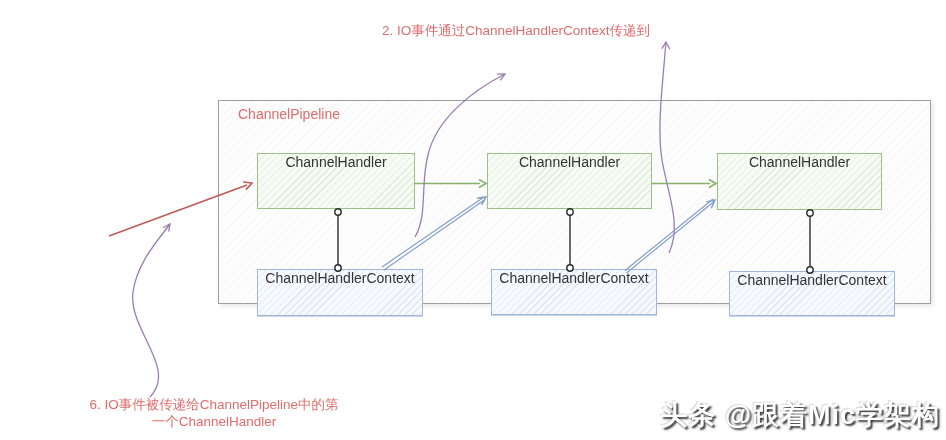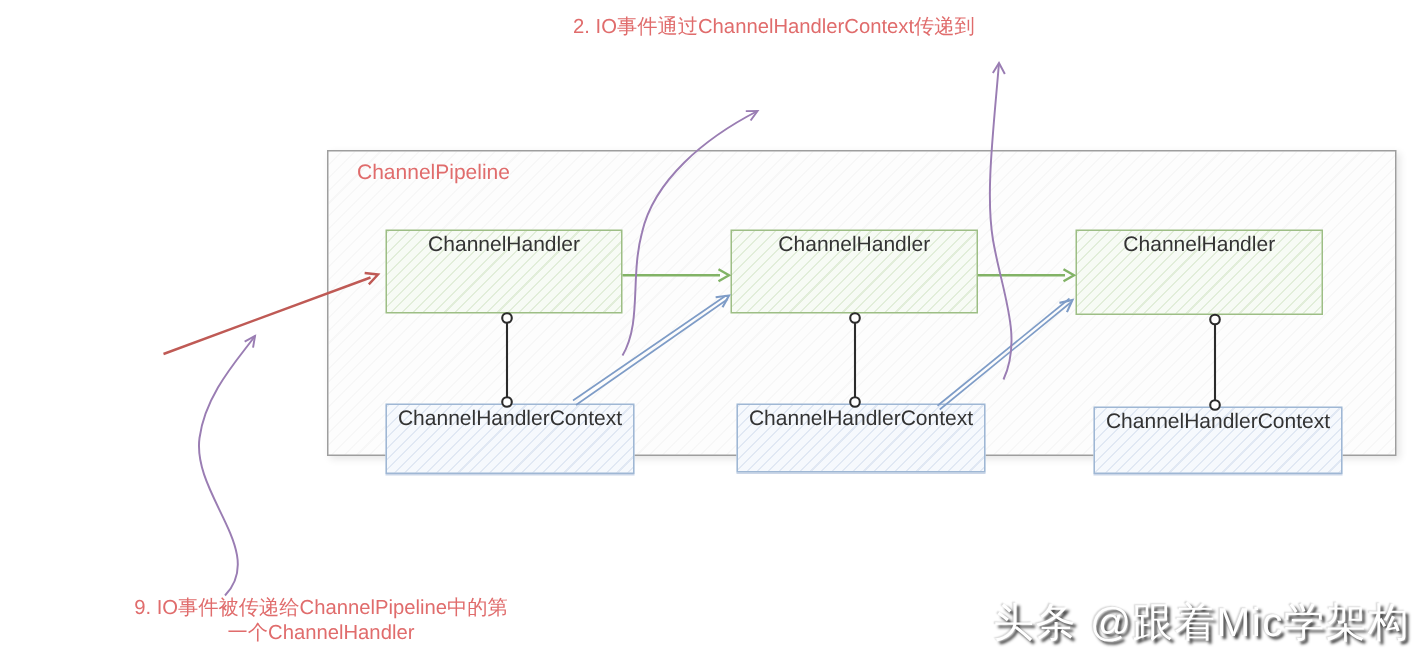"2. IO事件通过ChannelHandlerContext传递到" .annotation-2 { top: 9px -> 22px }
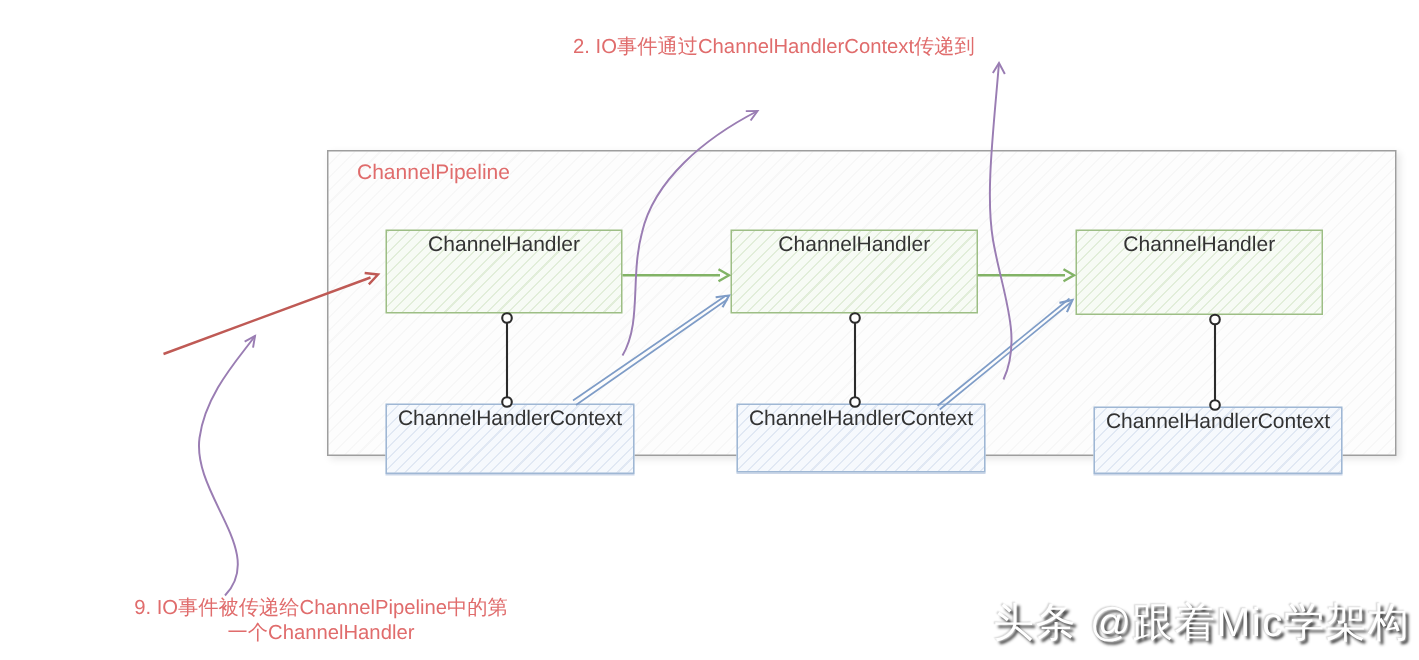"9. IO事件被传递给ChannelPipeline中的第" div { text: 9 -> 6 }
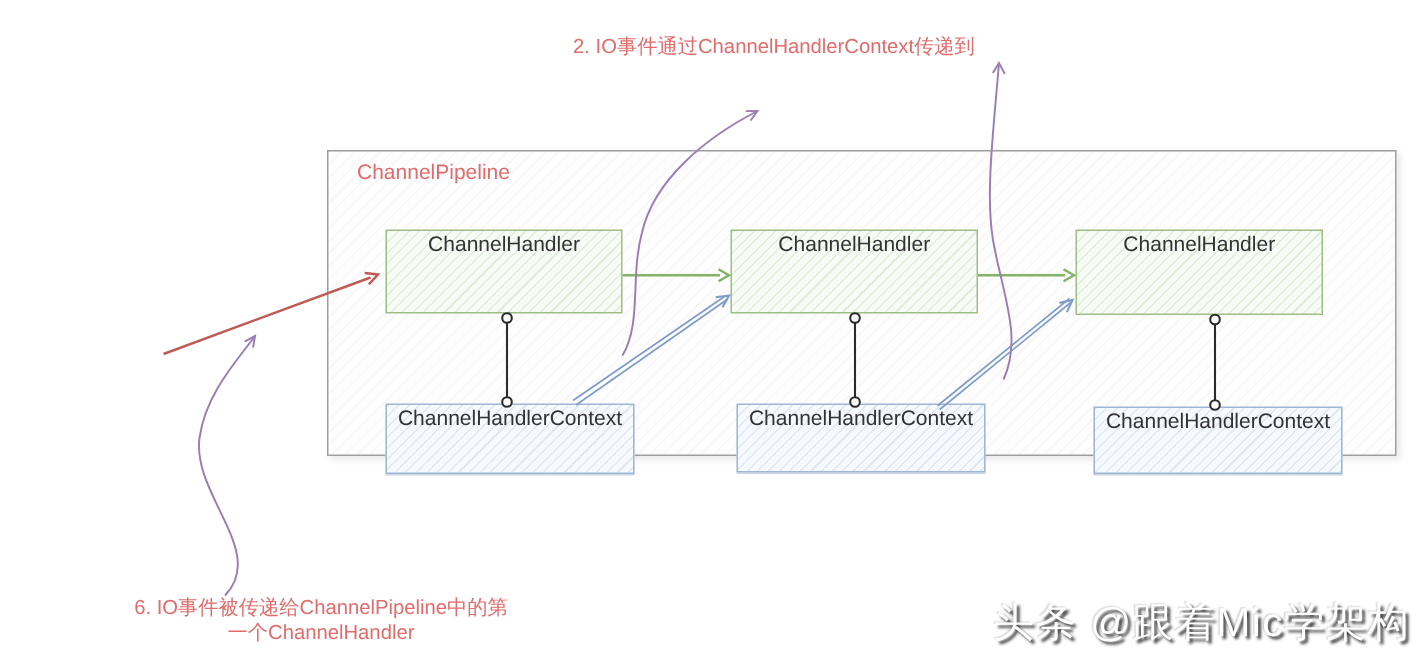"头条 @跟着Mic学架构" .watermark { font-weight: normal -> bold }
